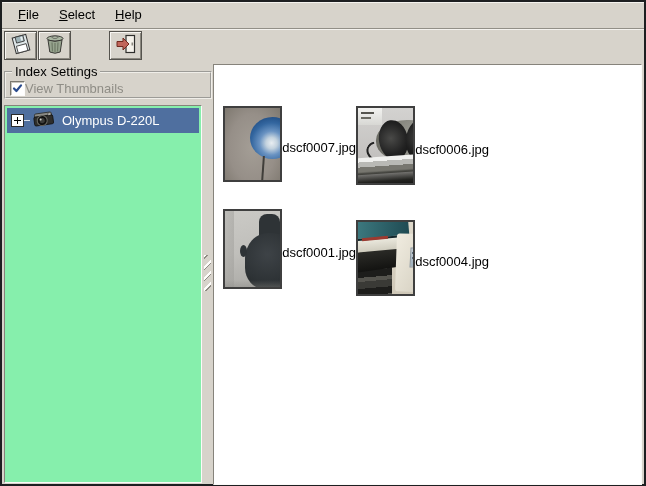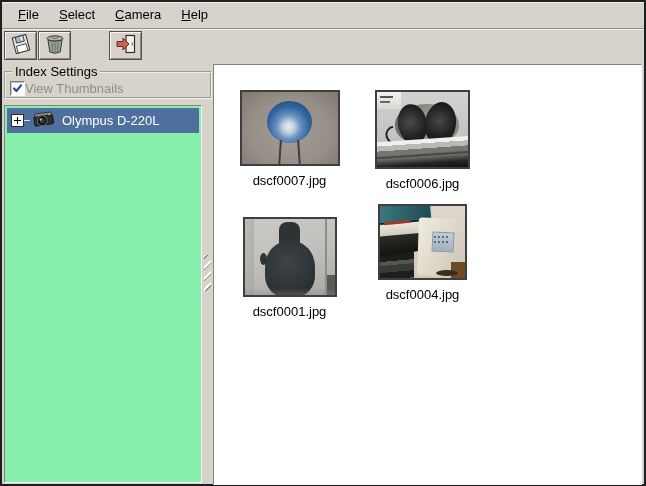"Camera" div.menu-item { html: <div><span>C</span><span>amera</span></div> -> none }
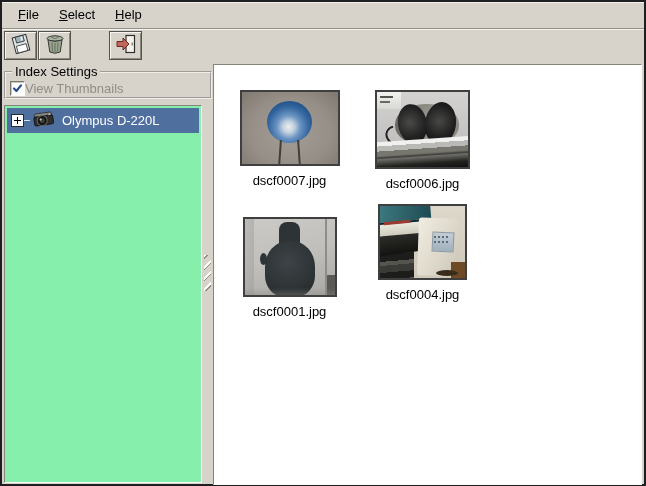"dscf0007.jpg" .cell { flex-direction: column -> row; margin-top: none -> 16px }
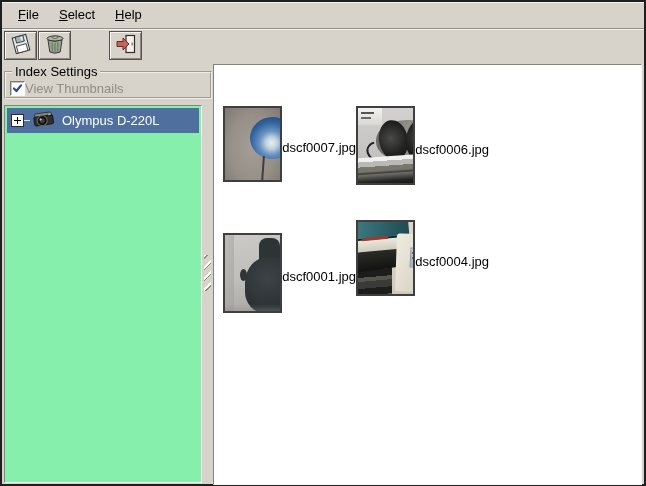"dscf0001.jpg" .c4 { top: 152px -> 128px }
